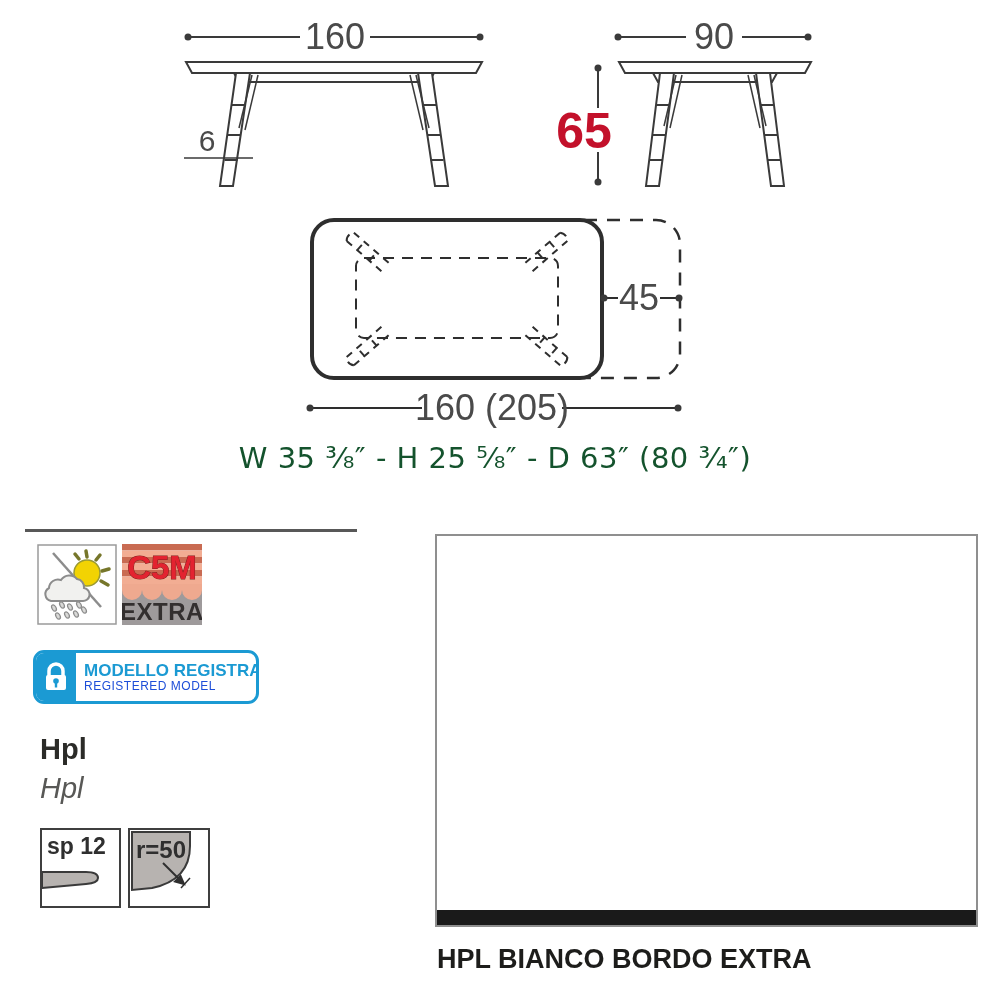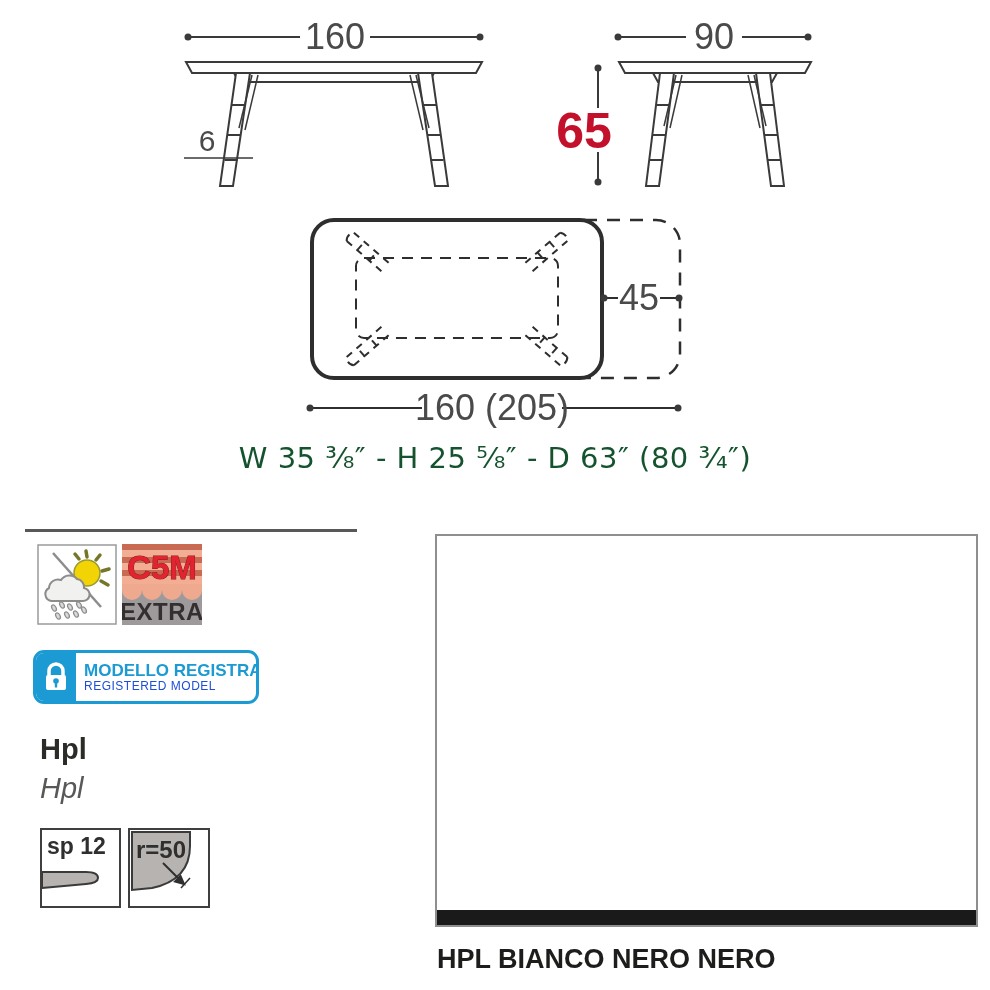"HPL BIANCO NERO NERO" div.abs { text: NERO NERO -> BORDO EXTRA }
